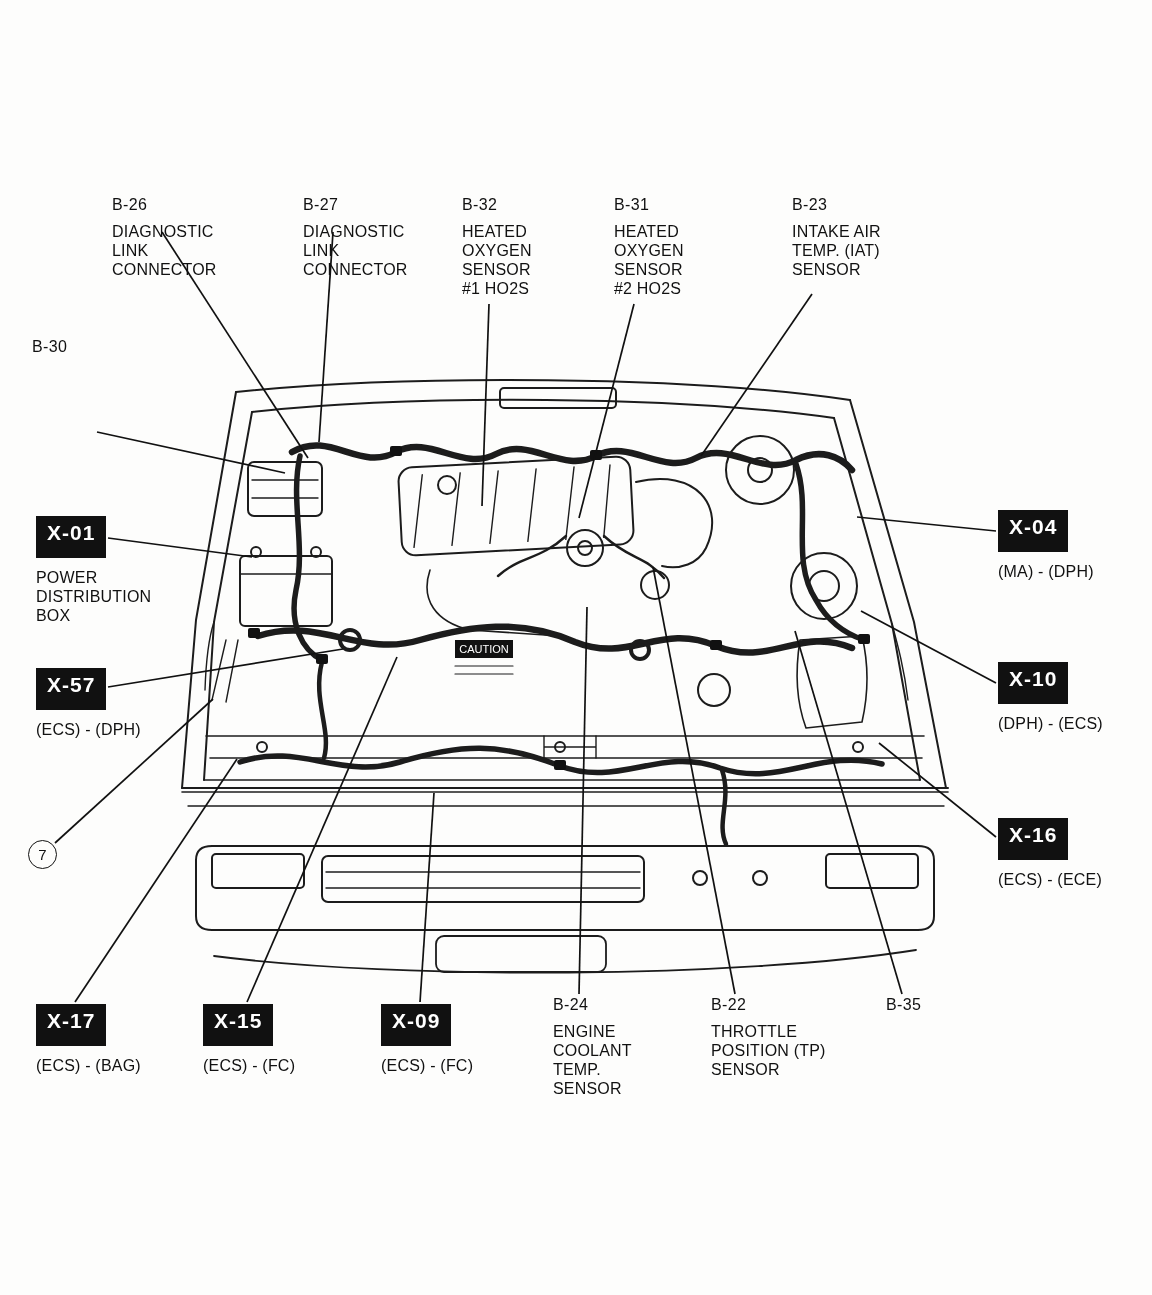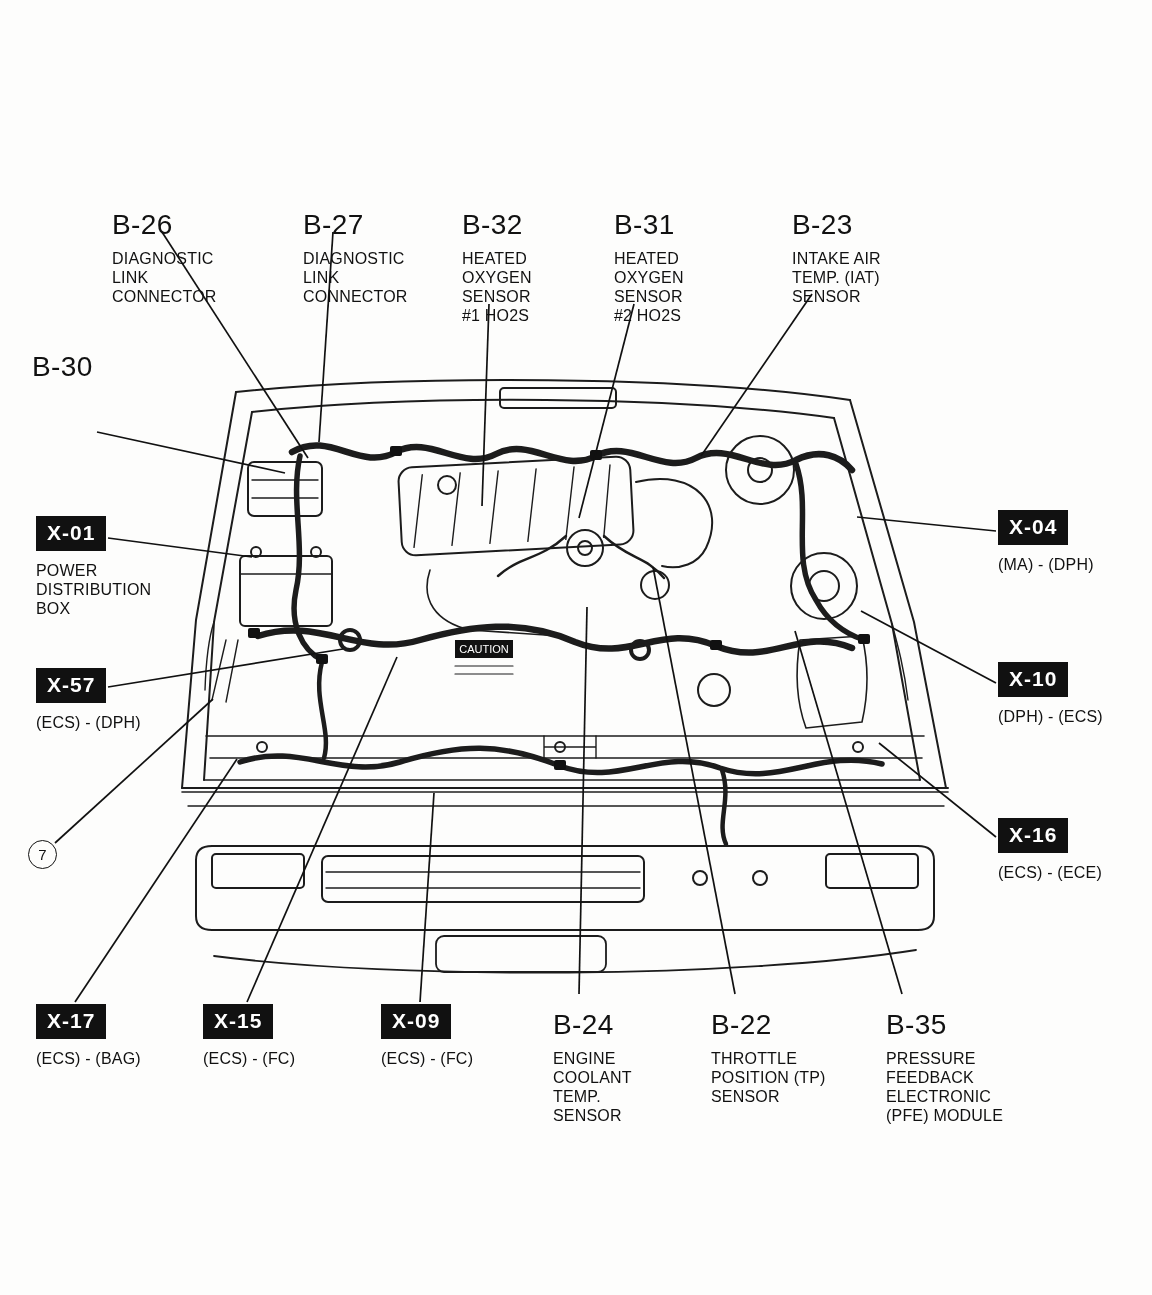"B-26" .cid { font-size: 28px -> 16px; margin-top: 13px -> none }
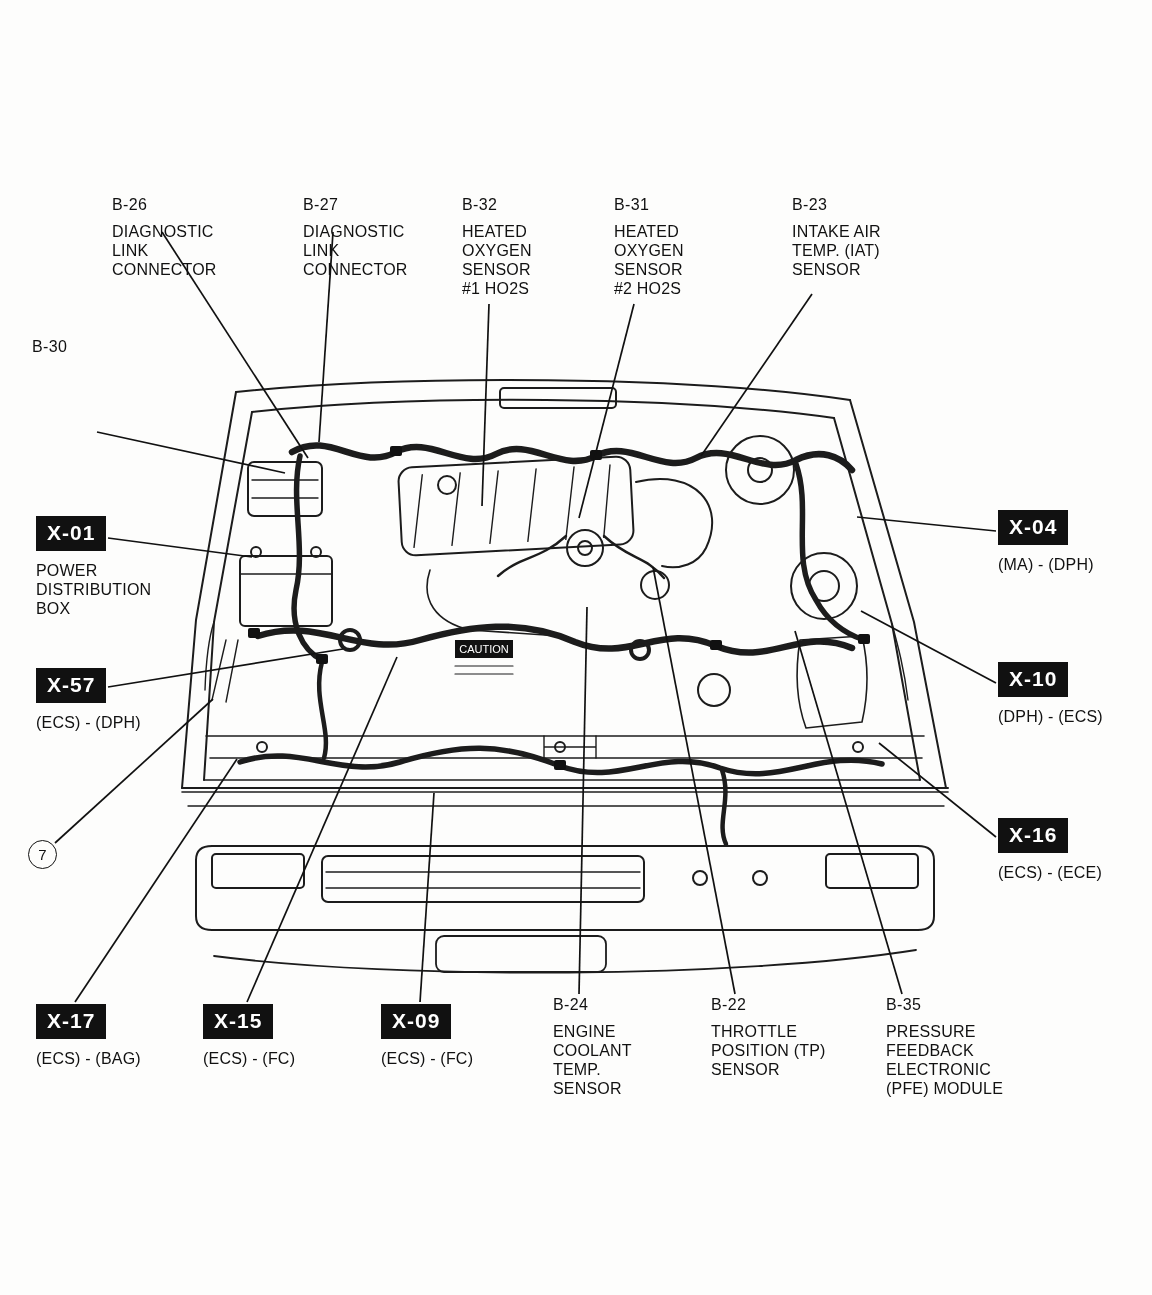"X-01" .cid-box { padding: 5px 11px 6px 11px -> 5px 11px 13px 11px }
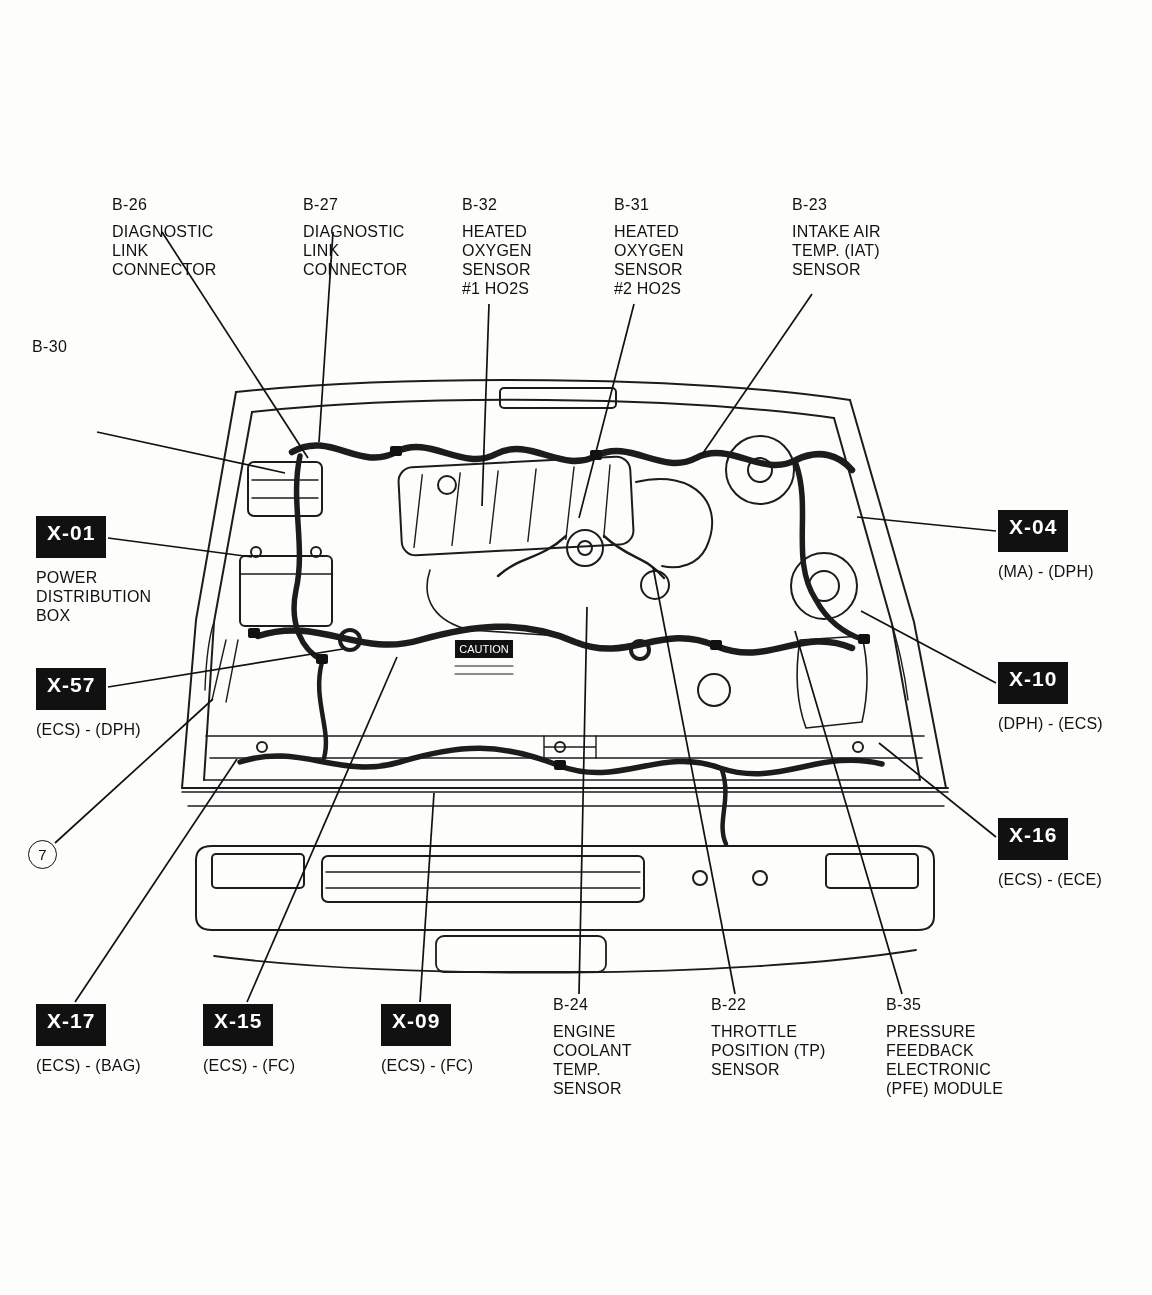"PRESSURE" div.desc { html: <div>PRESSURE FEEDBACK ELECTRONIC (PFE) MODULE</div> -> none }
